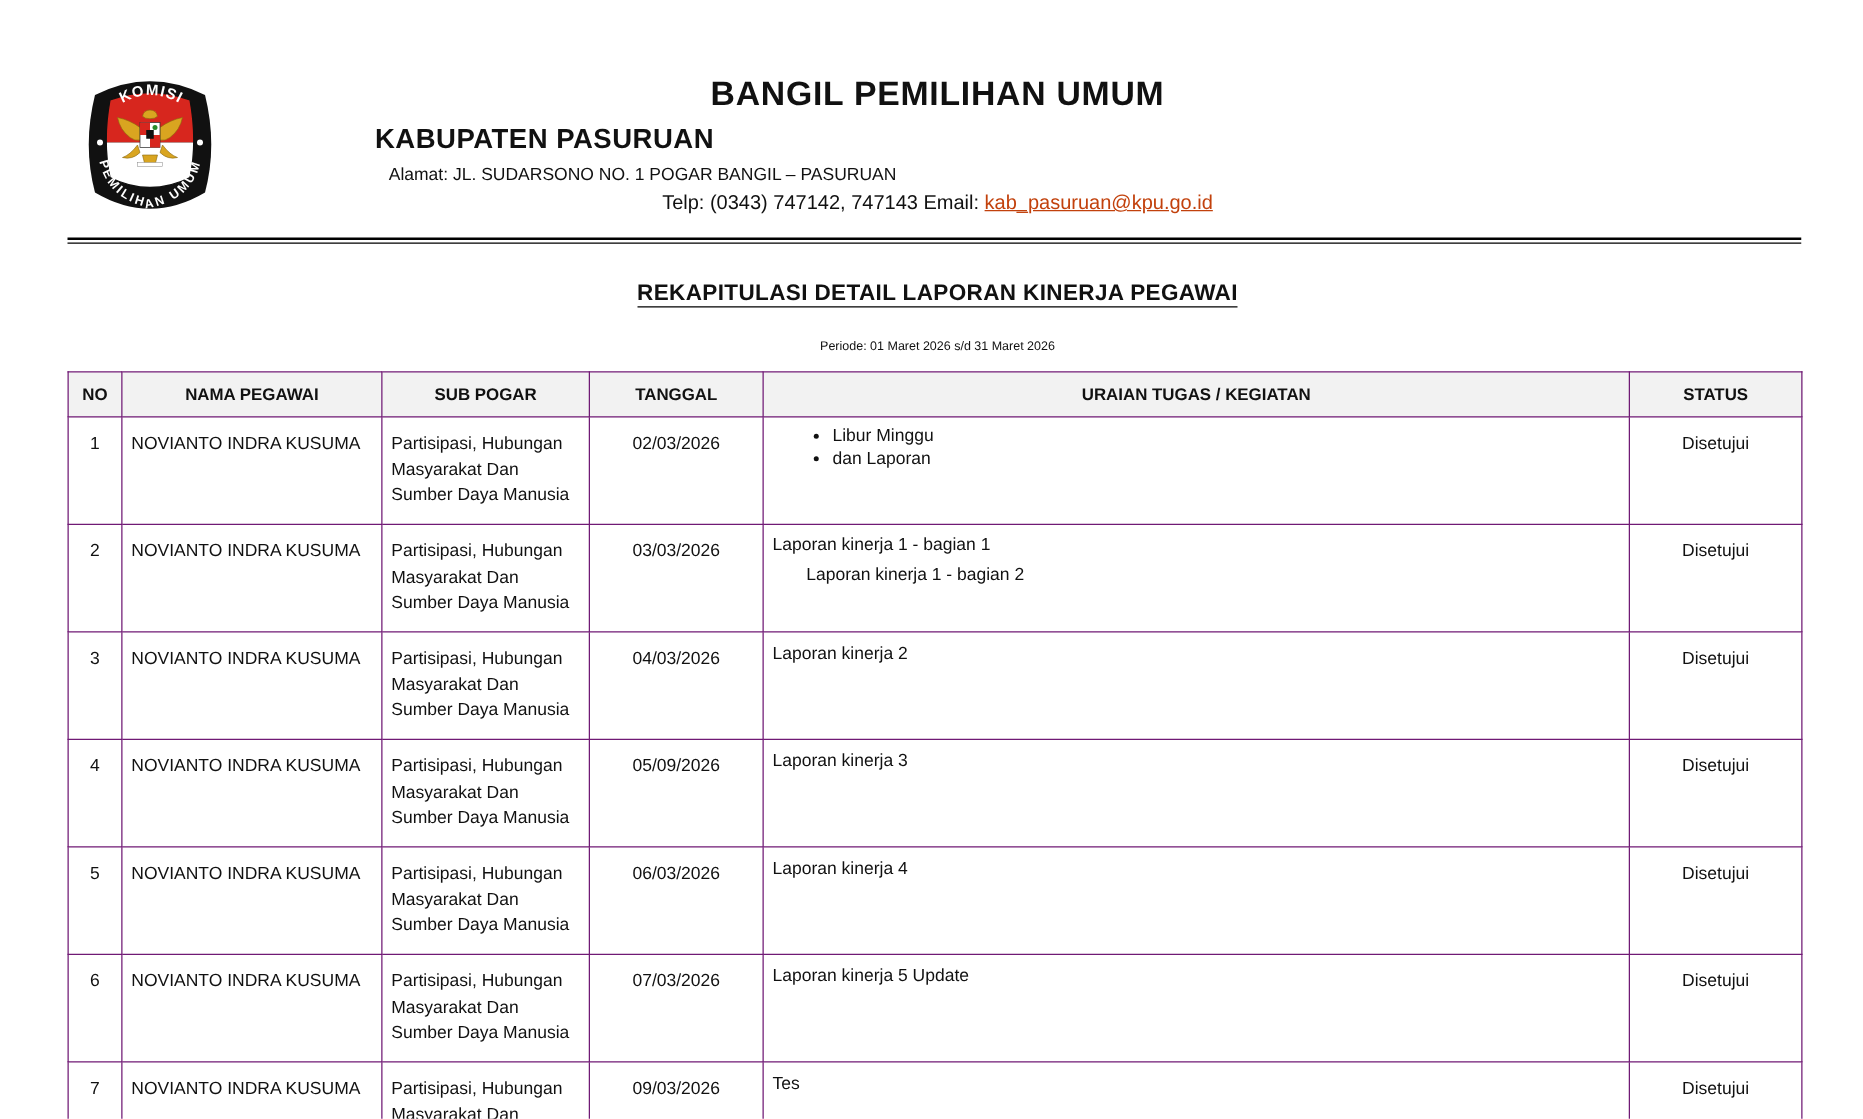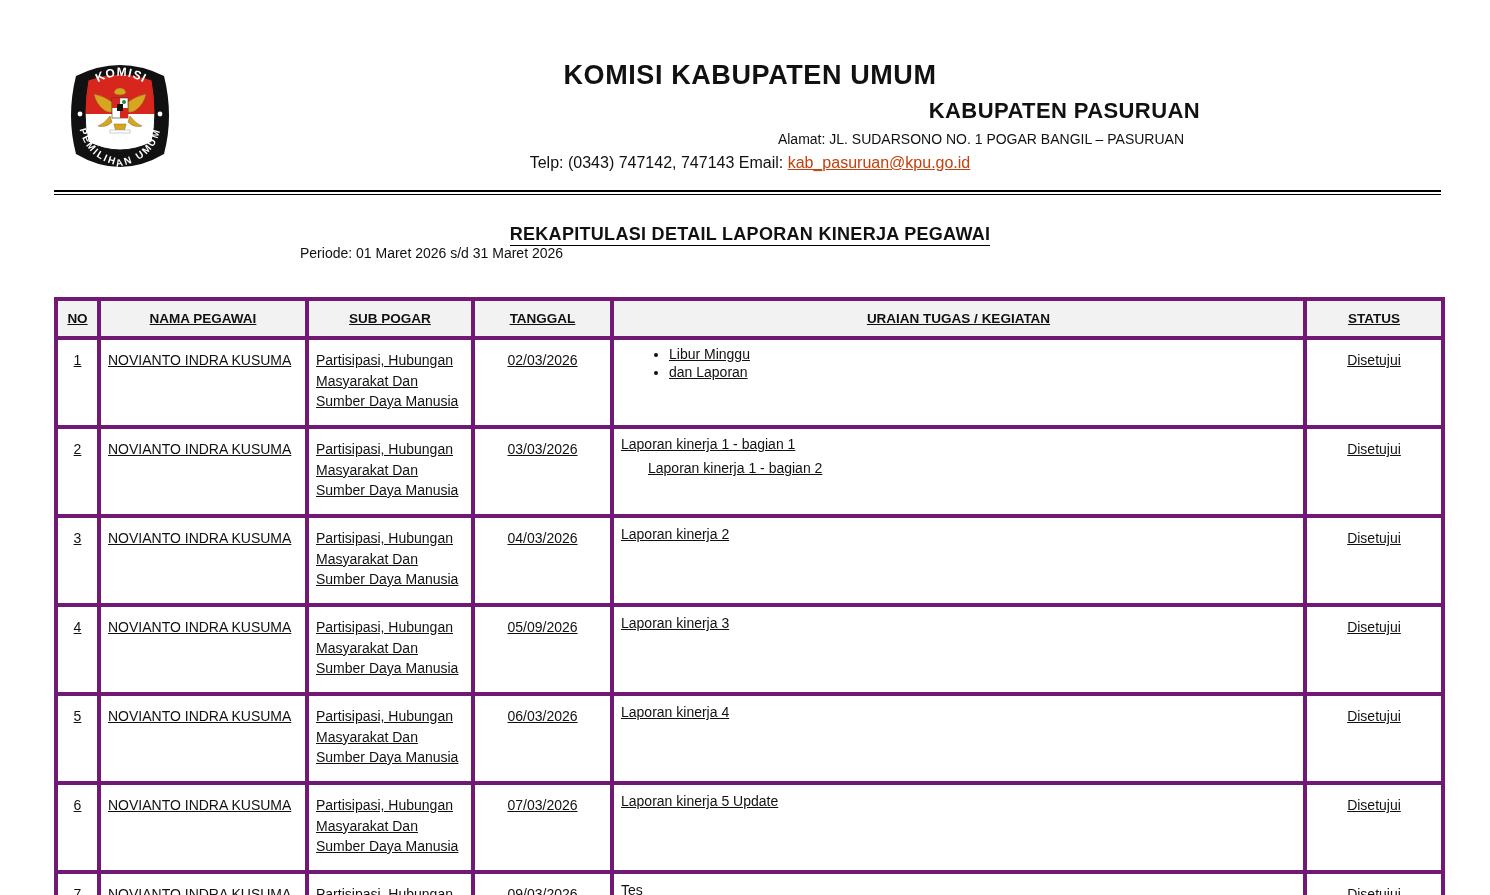"KOMISI KABUPATEN UMUM" div.kop-title1 { text: KOMISI KABUPATEN -> BANGIL PEMILIHAN }
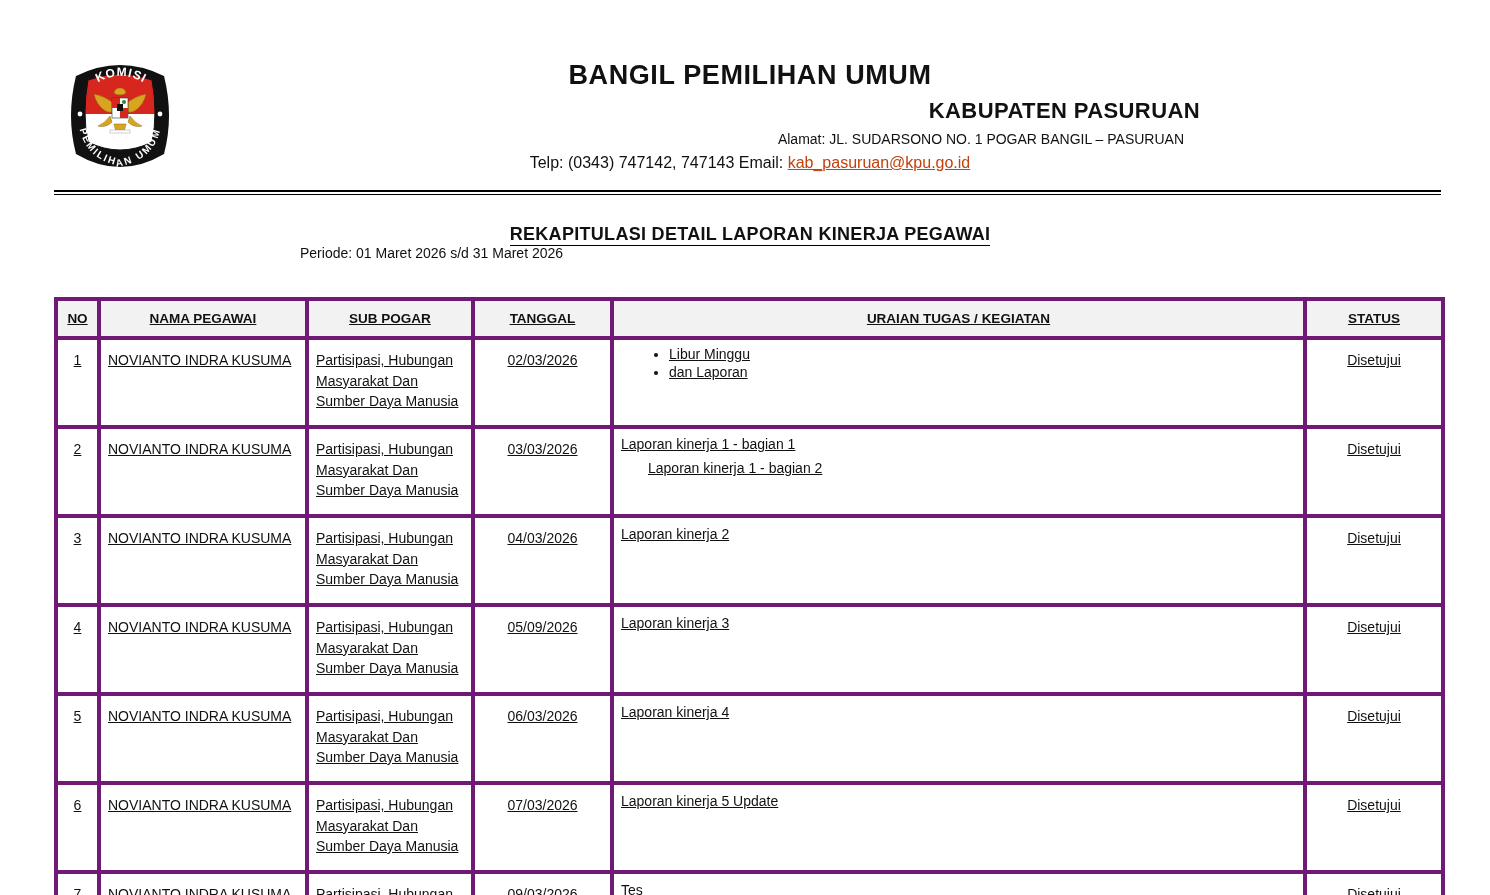"KABUPATEN PASURUAN" .kop-title2 { text-align: right -> left }
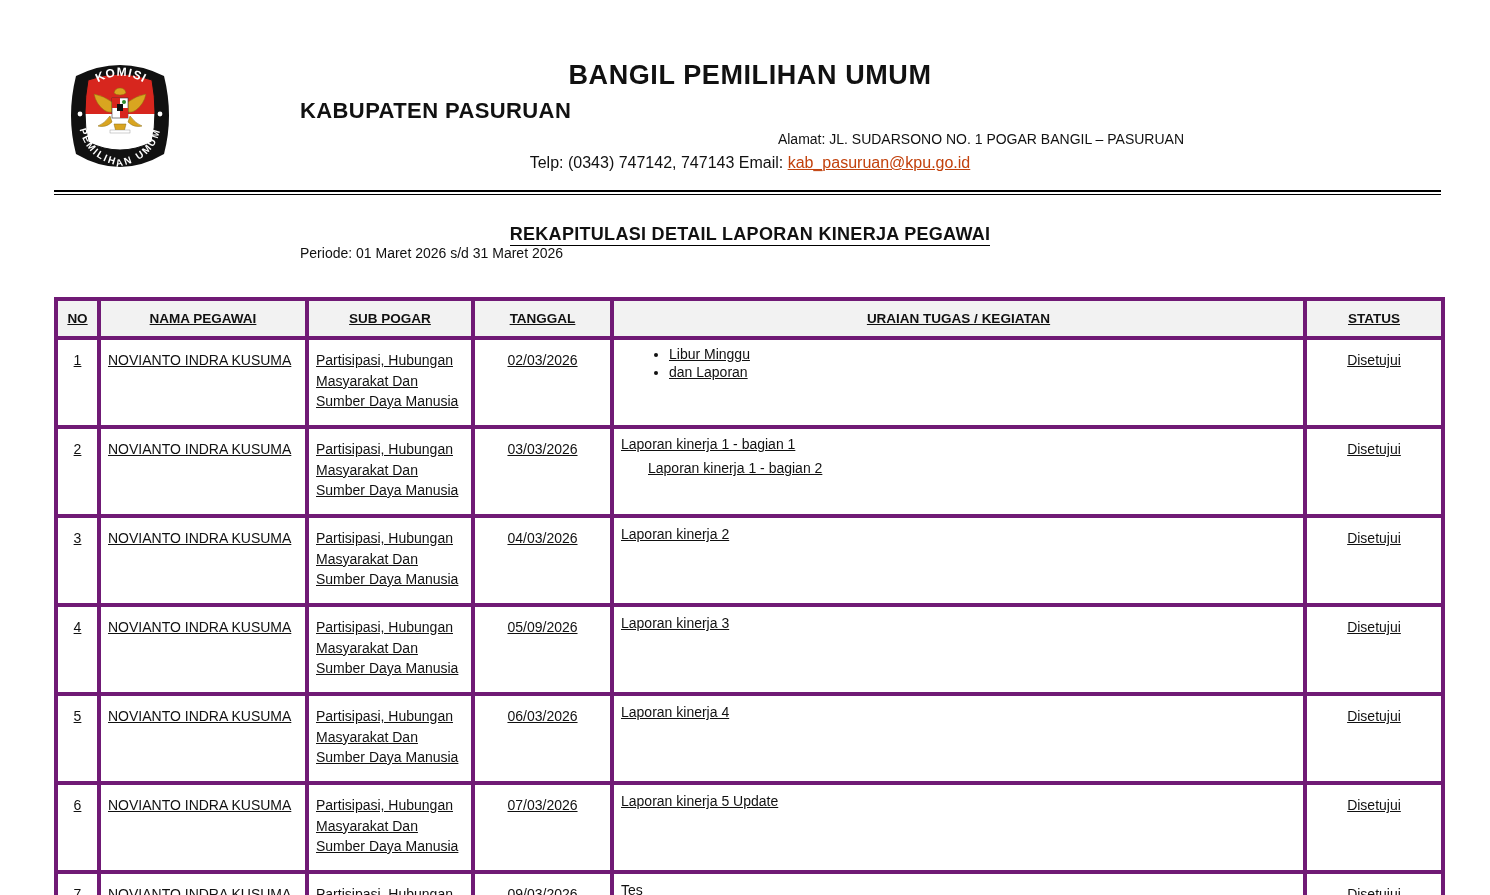"Alamat: JL. SUDARSONO NO. 1" .kop-addr { left: 284px -> 311px; text-align: right -> left }
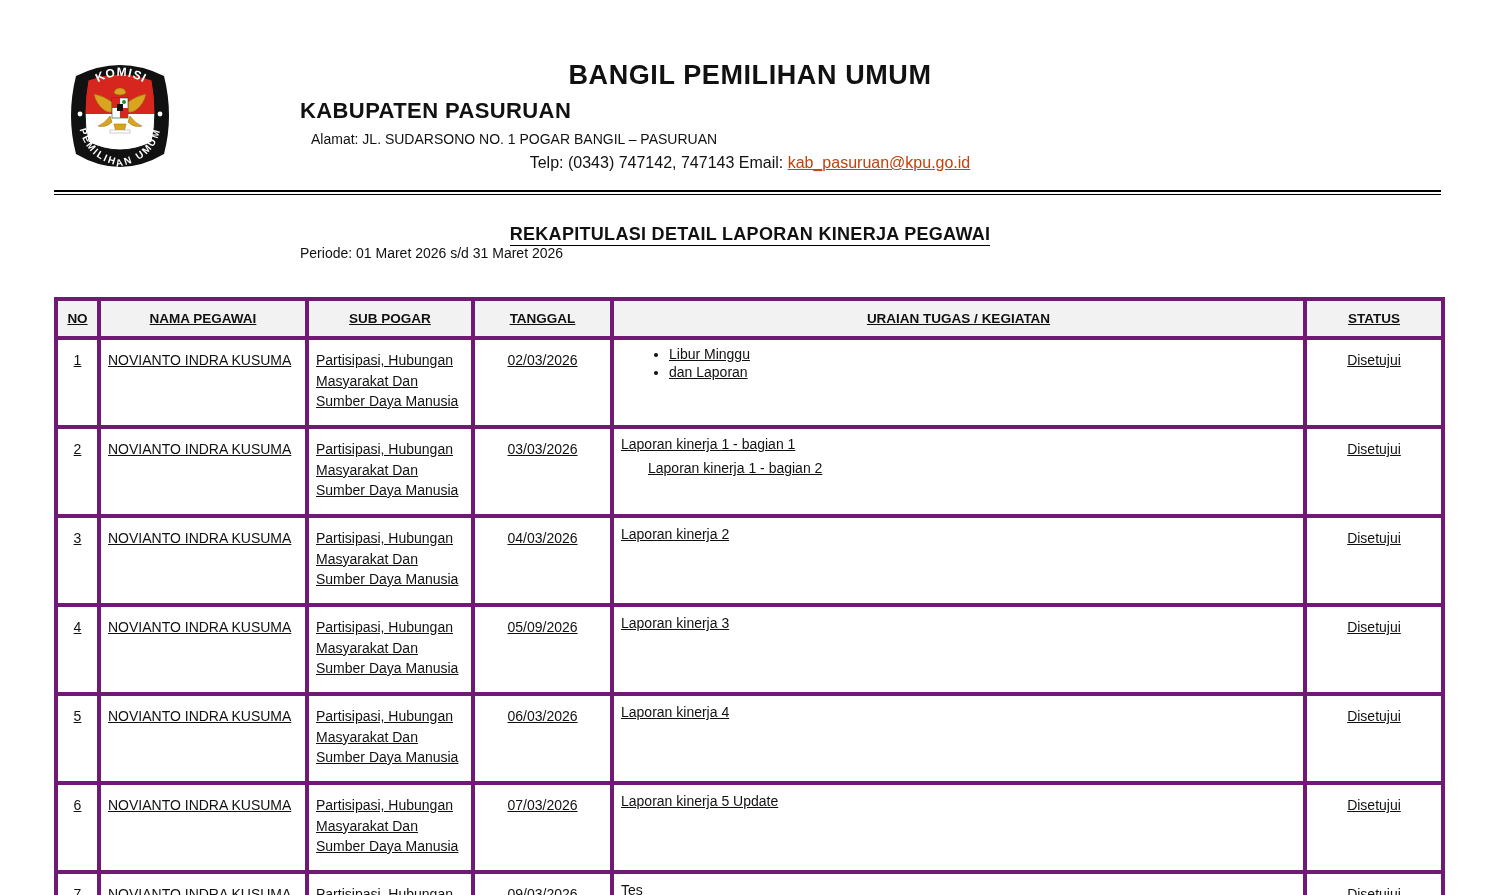"Periode: 01 Maret 2026 s/d" .periode { font-size: 14px -> 10px; text-align: left -> center; top: 245px -> 272px }
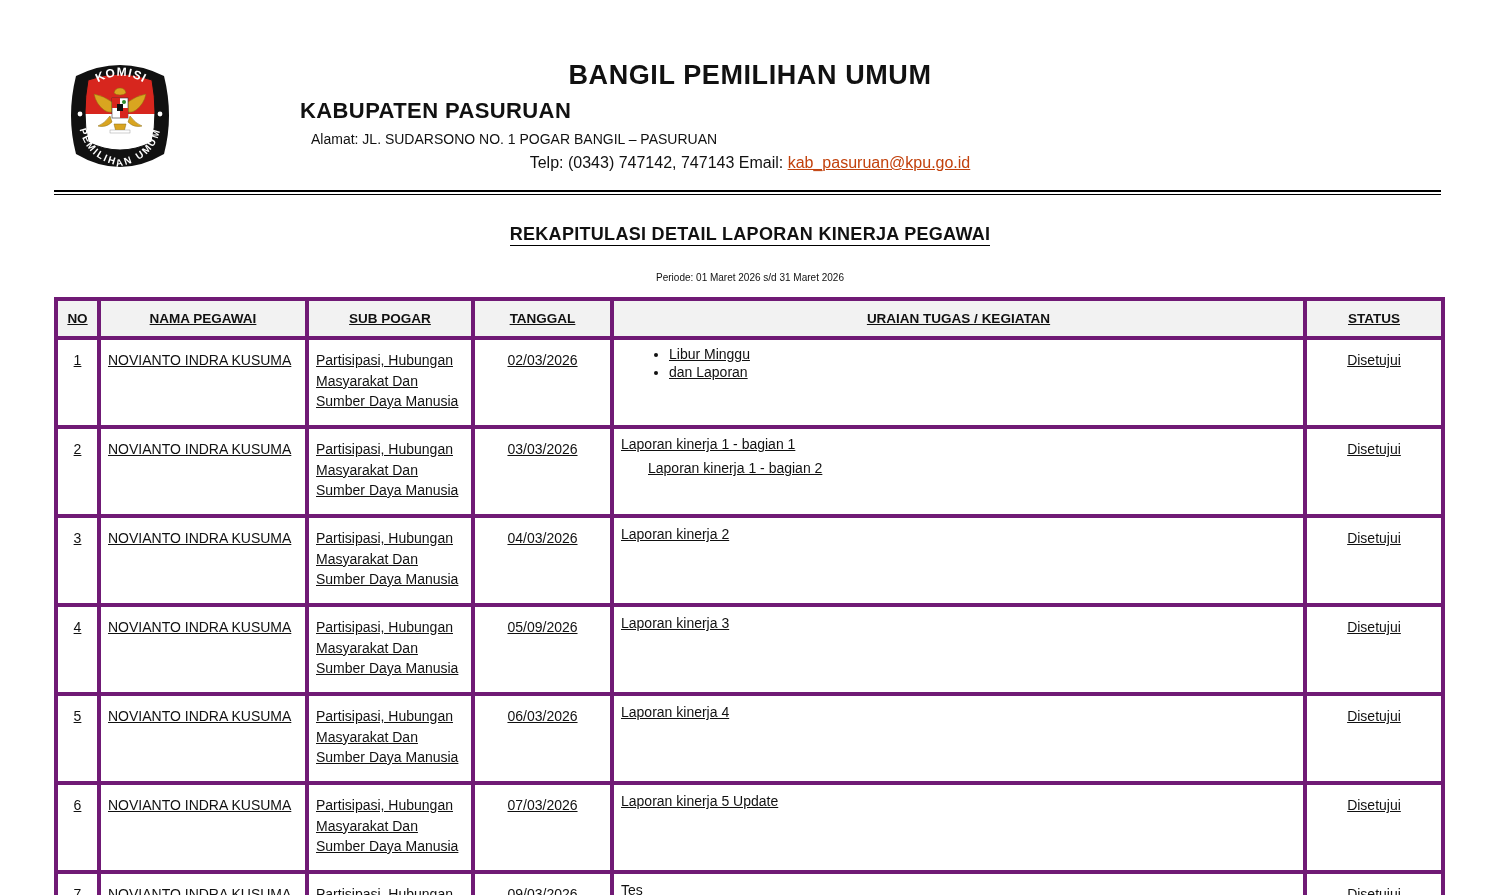"NO" table.report th, table.report td { border: 4px solid #701a75 -> 1px solid #701a75; text-decoration: underline -> none }
